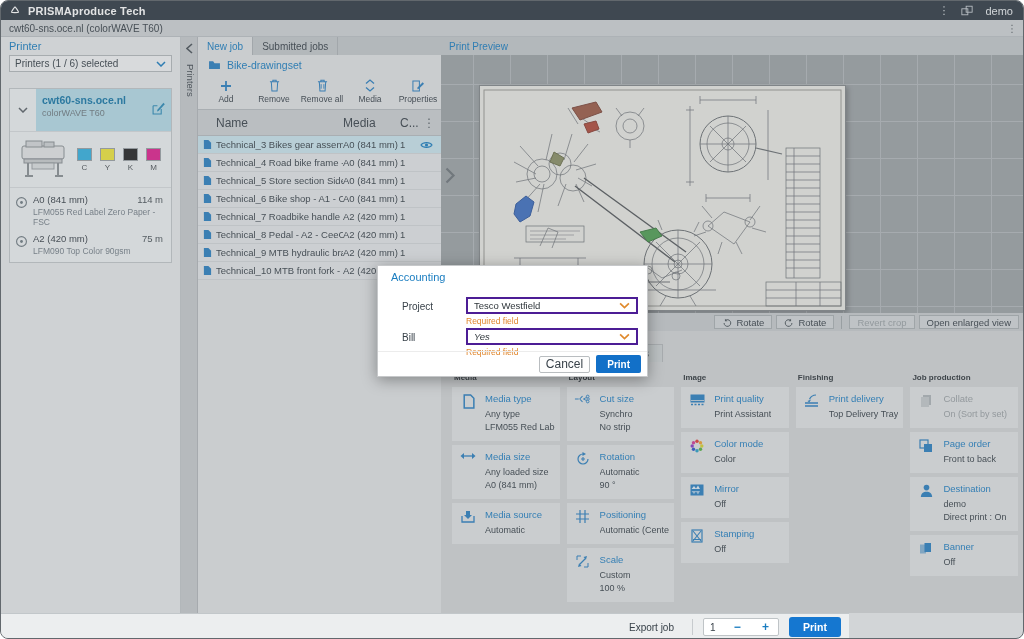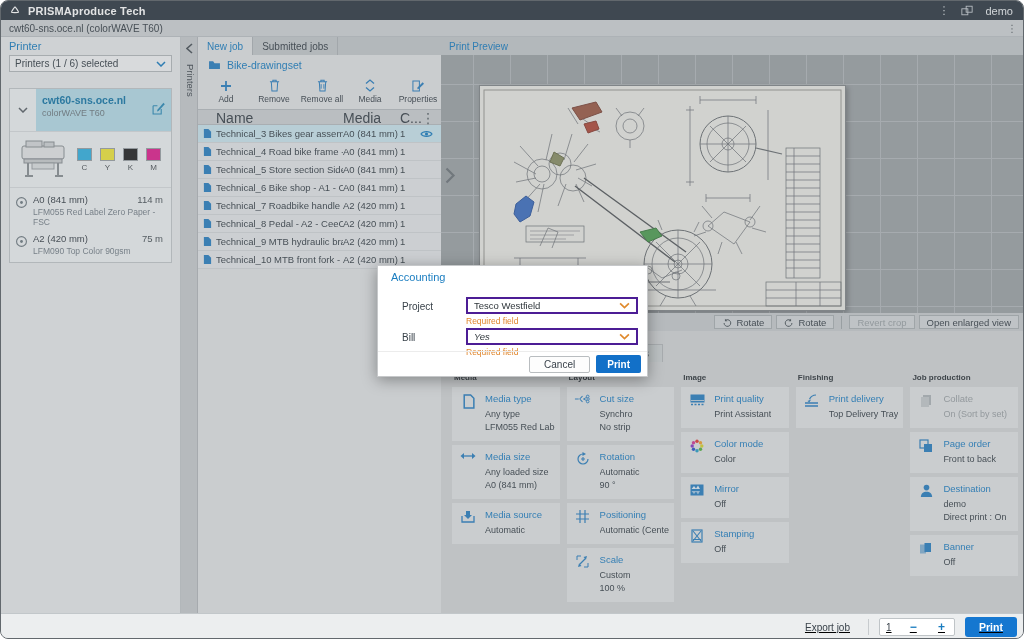"Name" .thead { align-items: flex-start -> center; font-size: 14px -> 12px; height: 16px -> 27px }
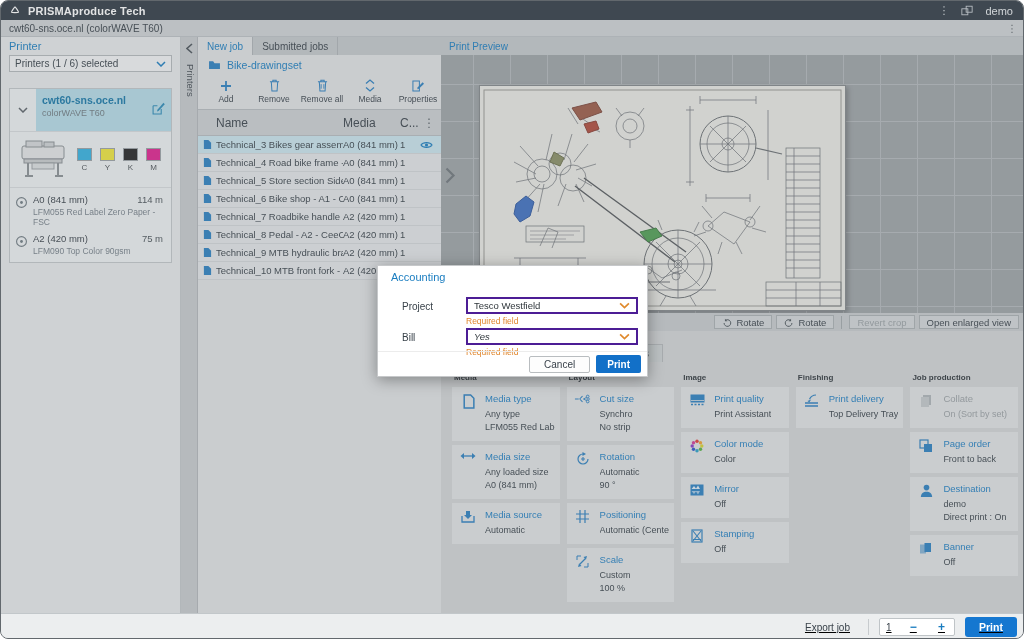"Cancel" .m-cancel { font-size: 10px -> 12px; padding: 0 14px -> 0 6px }
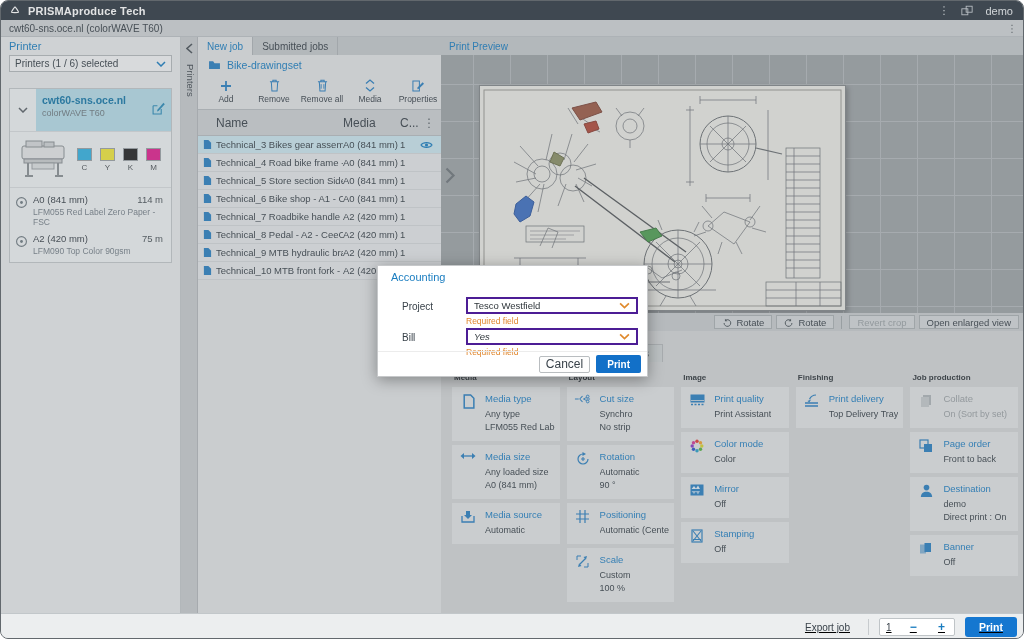"Export job" .bottombar { text-decoration: underline -> none; width: 1024px -> 848px }
